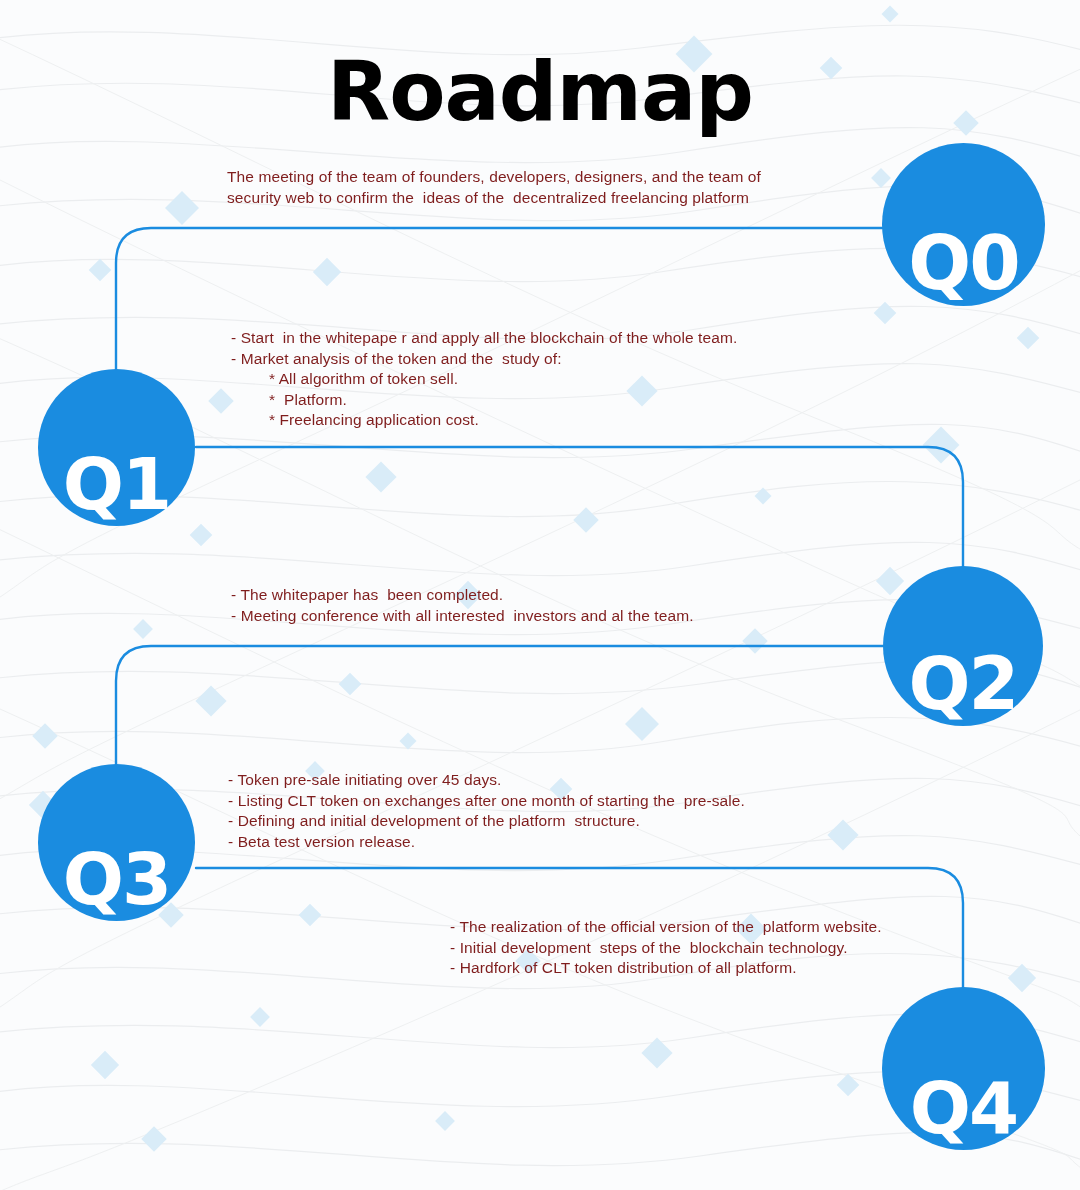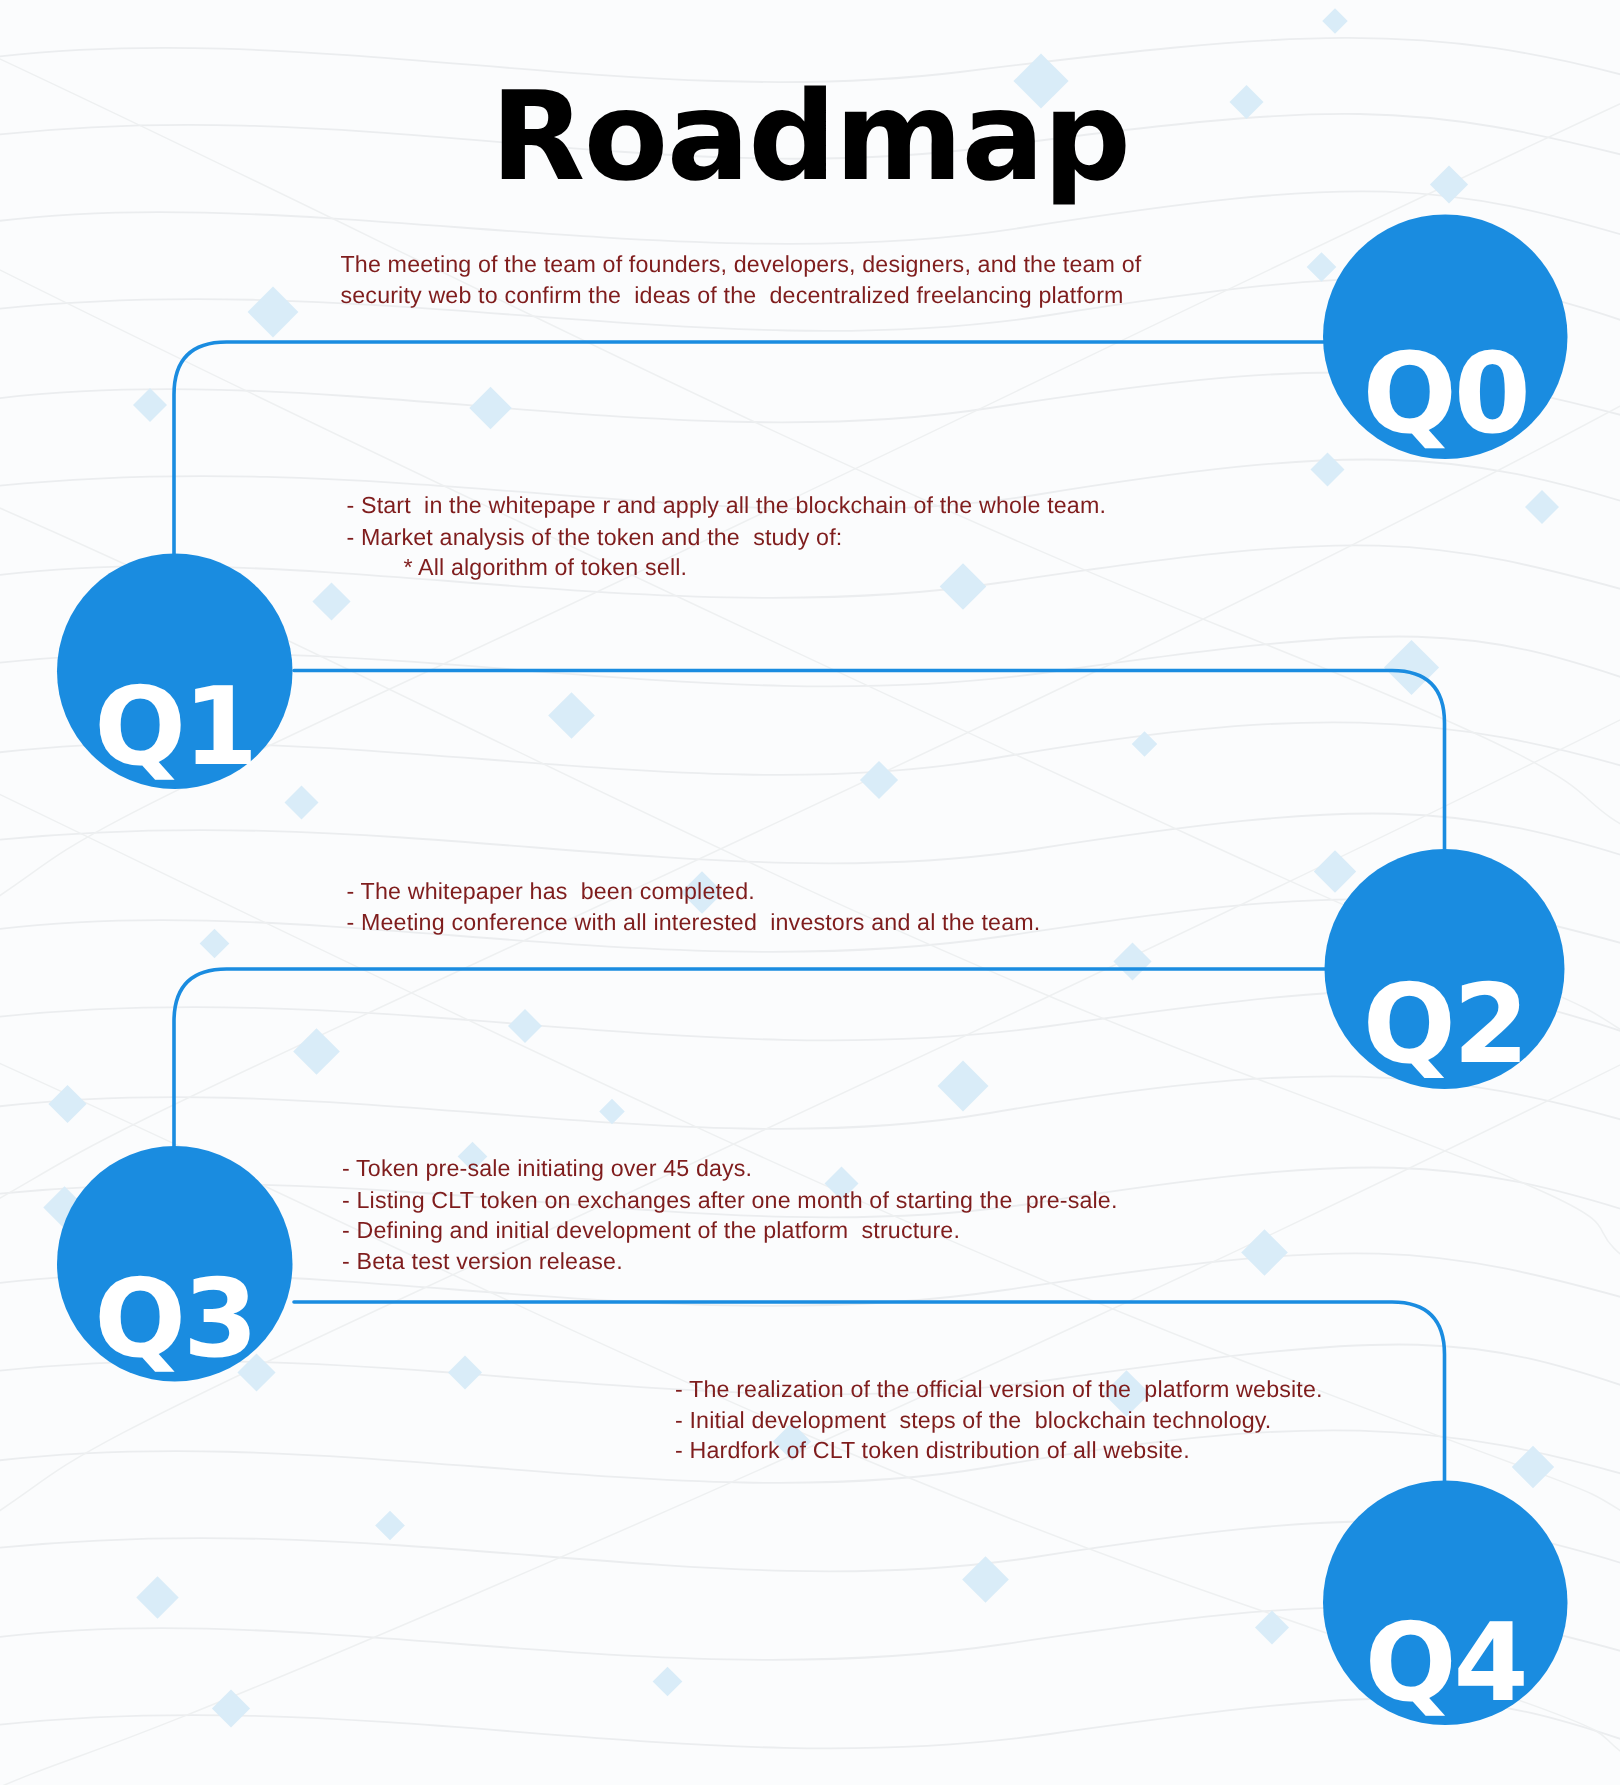"* Platform." div.line { html: none -> <div>* Platform.</div> }
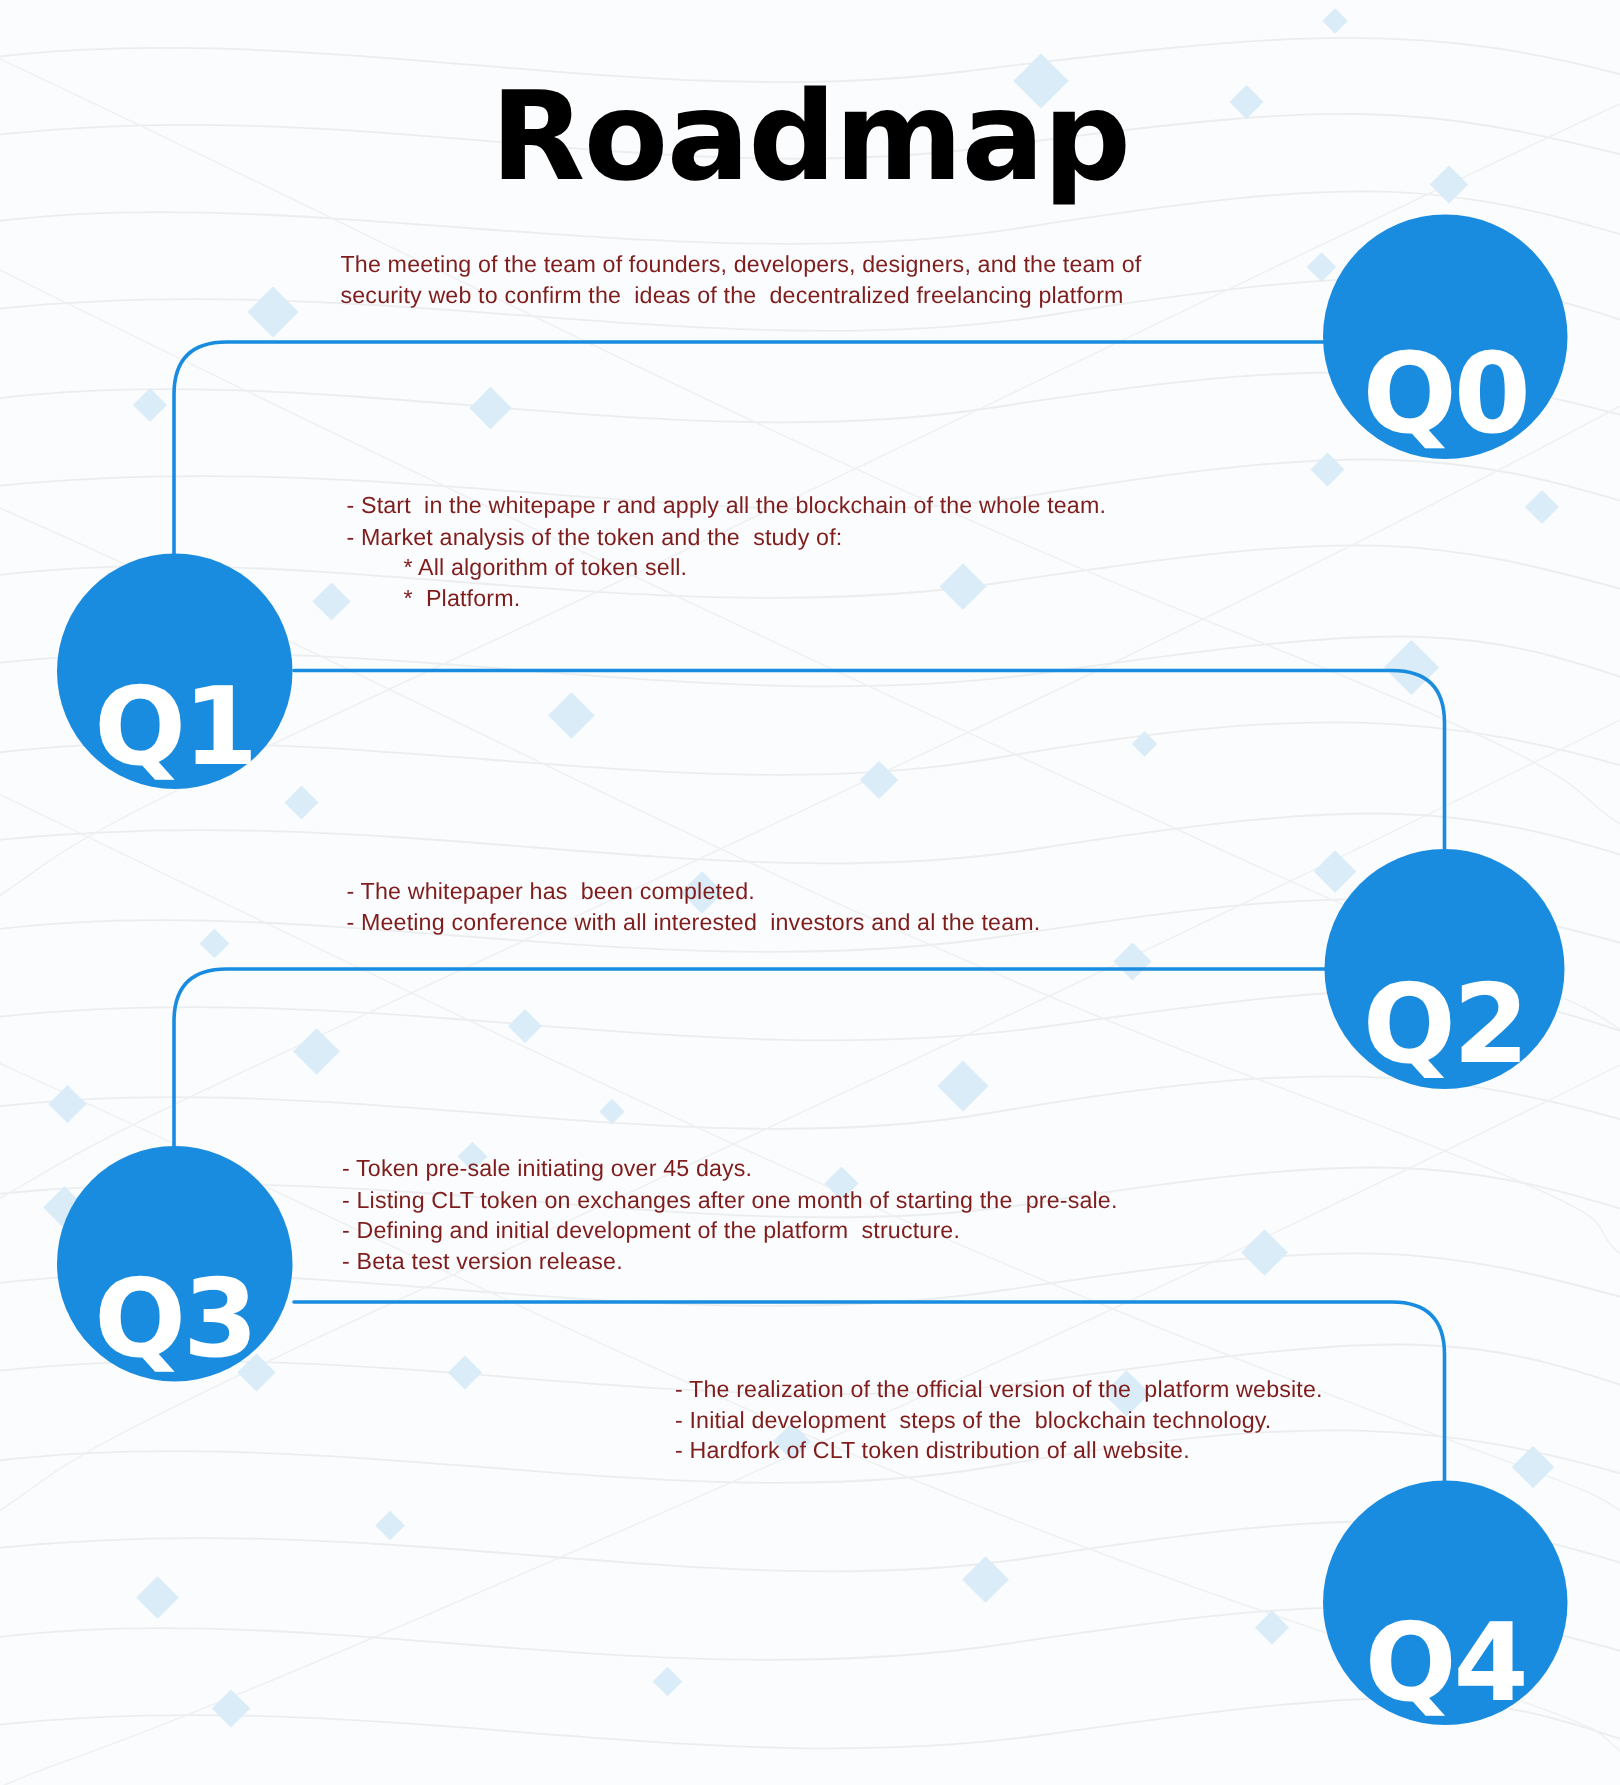"* Freelancing application cost." div.line { html: none -> <div>* Freelancing application cost.</div> }
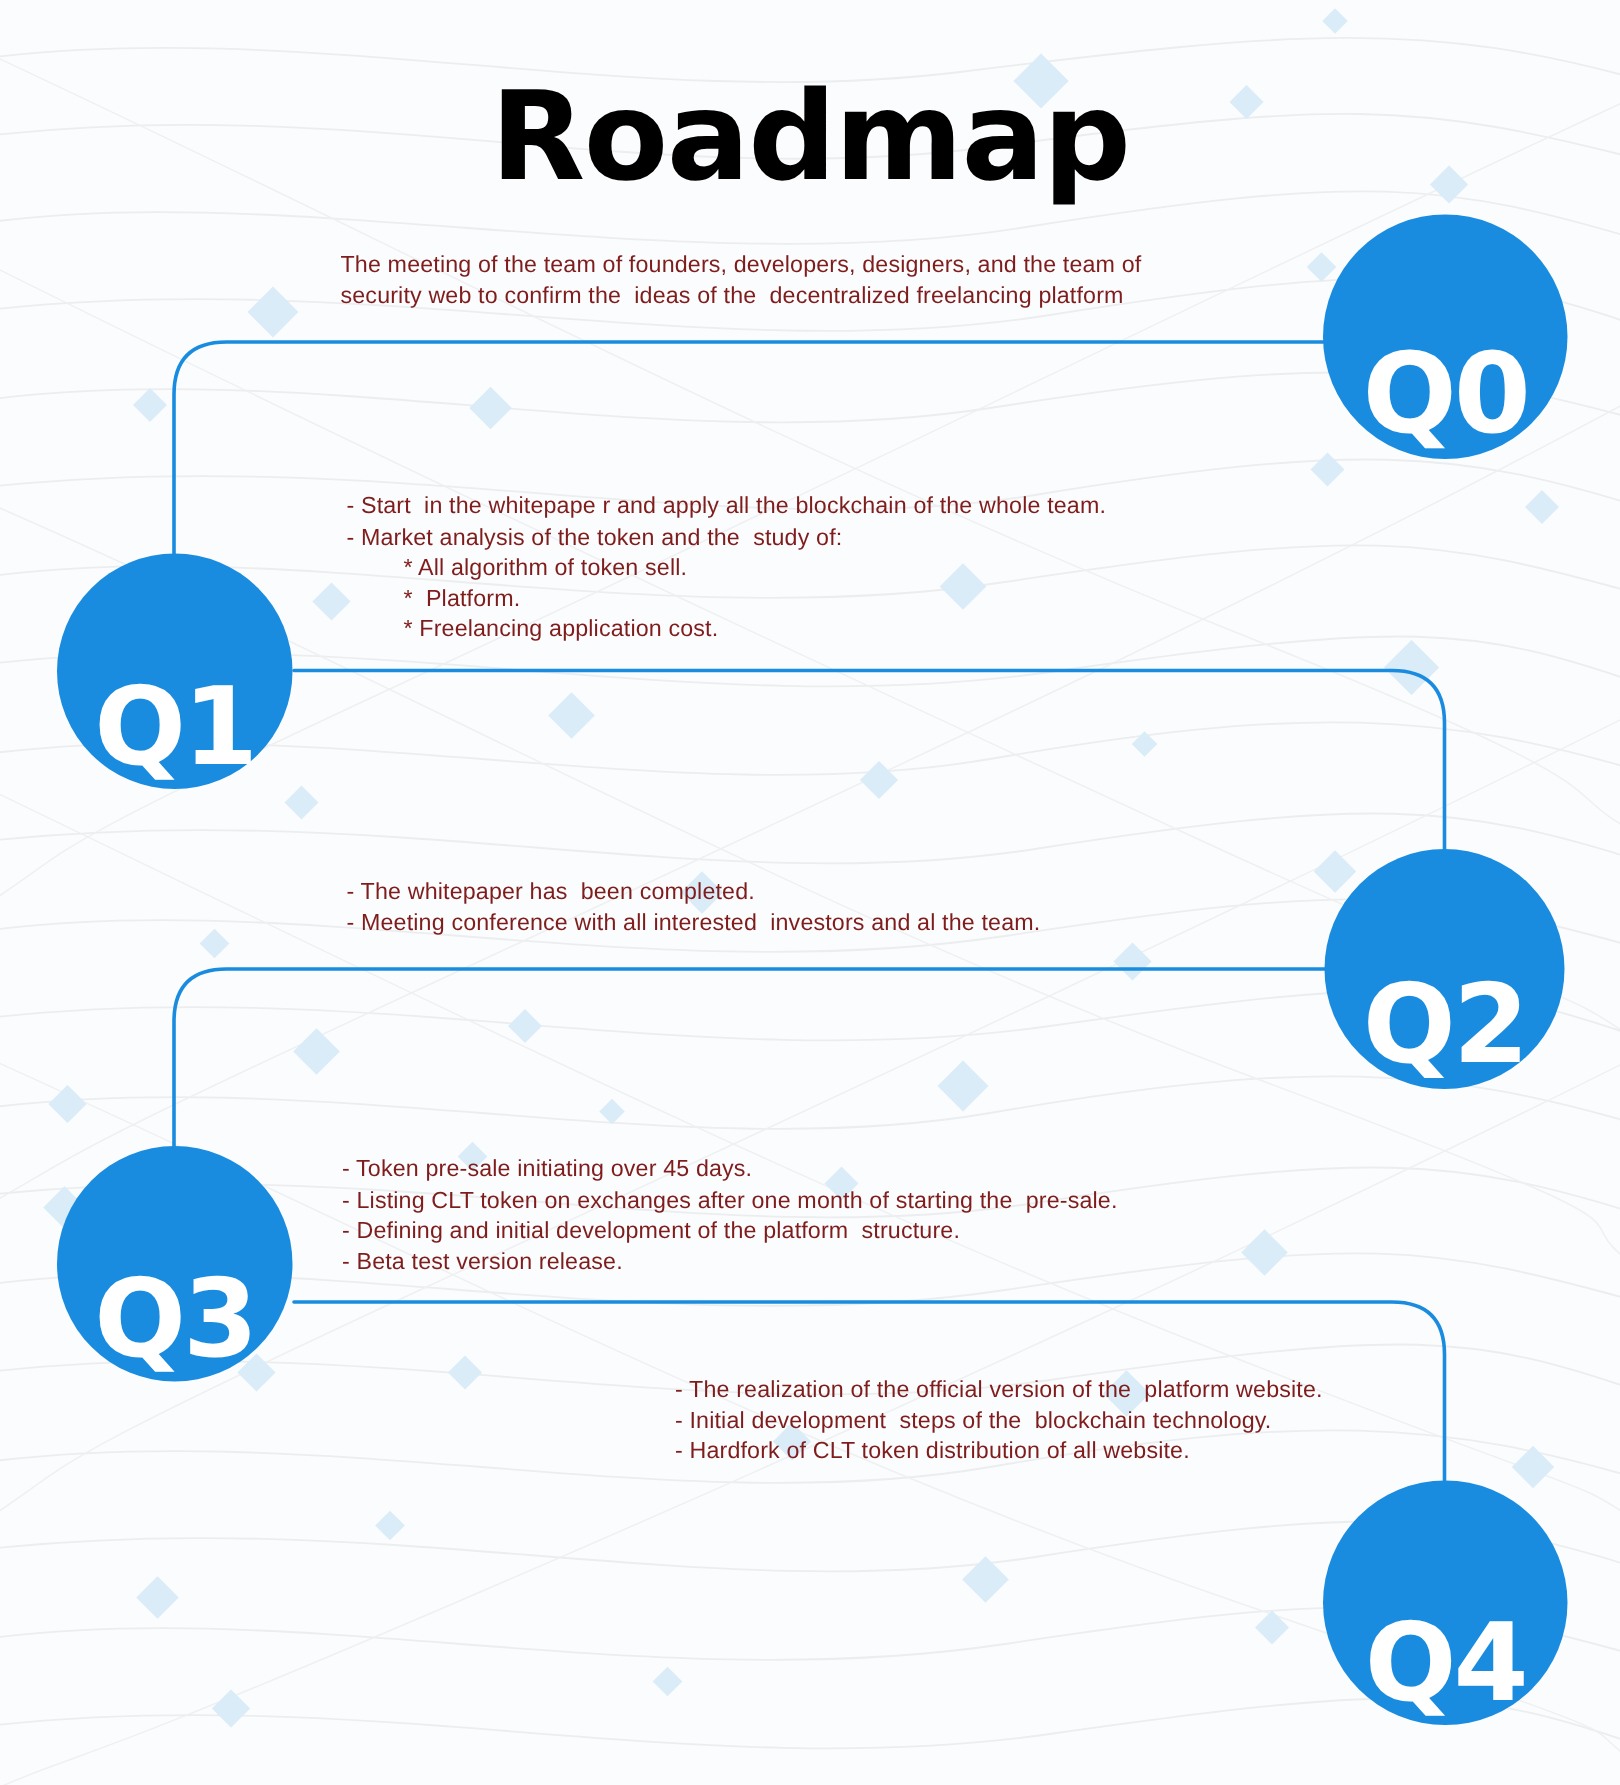"- Hardfork of CLT token" div.line { text: website -> platform }
